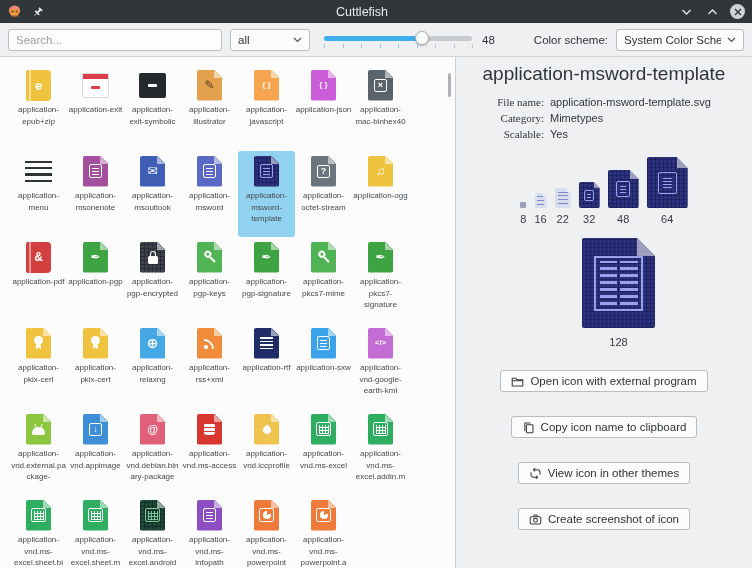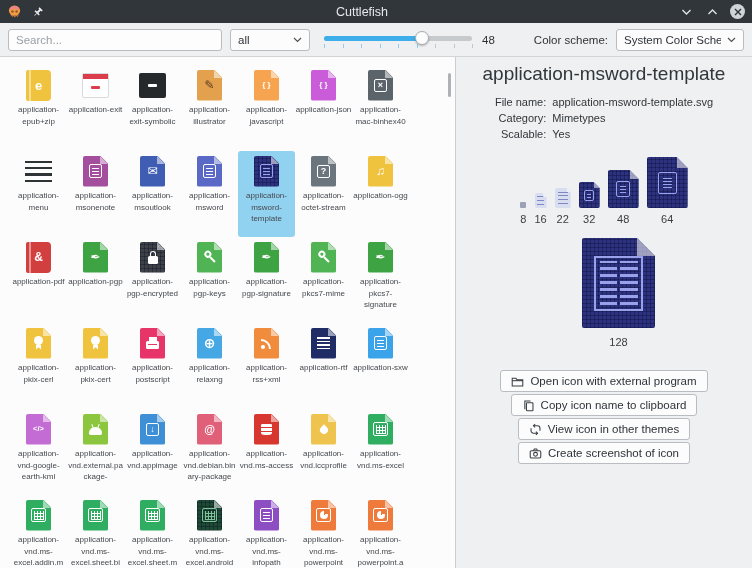"File name:" .field-label { font-family: none -> Liberation Serif, serif }
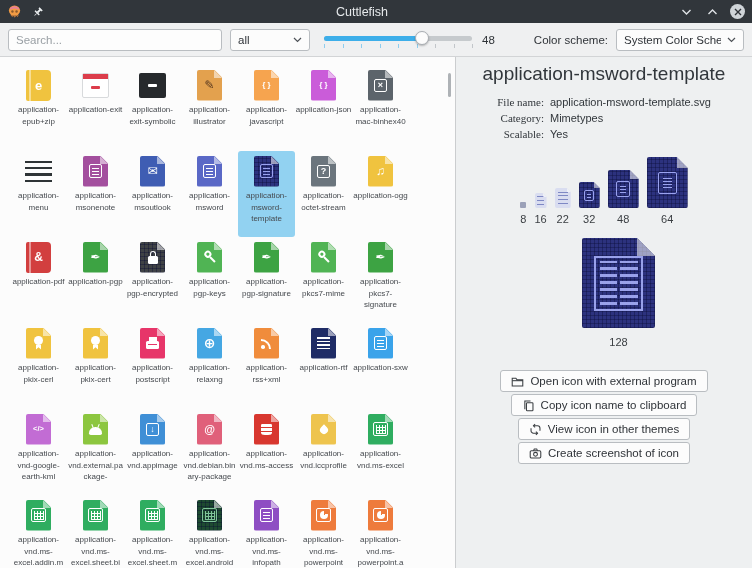"application-postscript" div.cell { html: <div> <div> <div> <span></span> </div> </div> <div>application-postscript</div> </div> -> none }
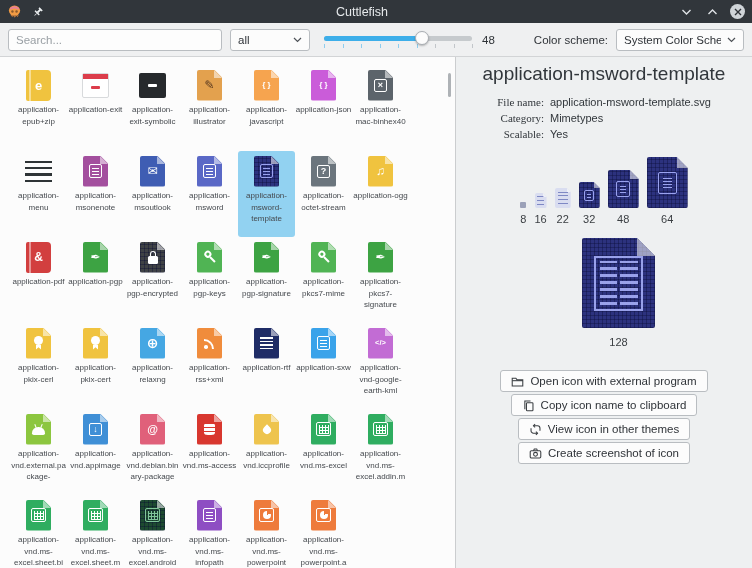"Open icon with external program" .btns { gap: 2px -> 24px }
